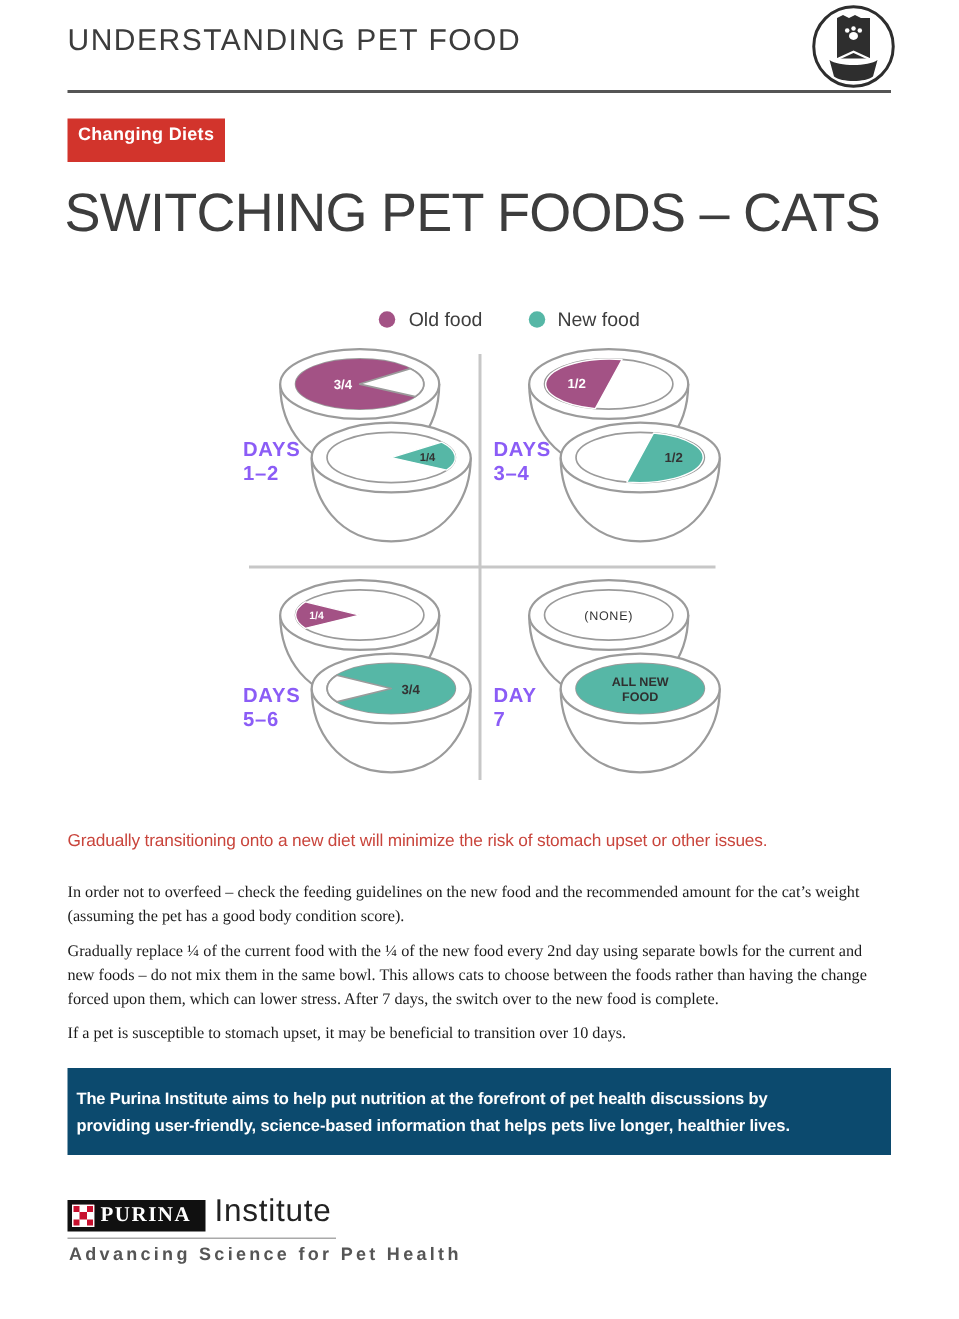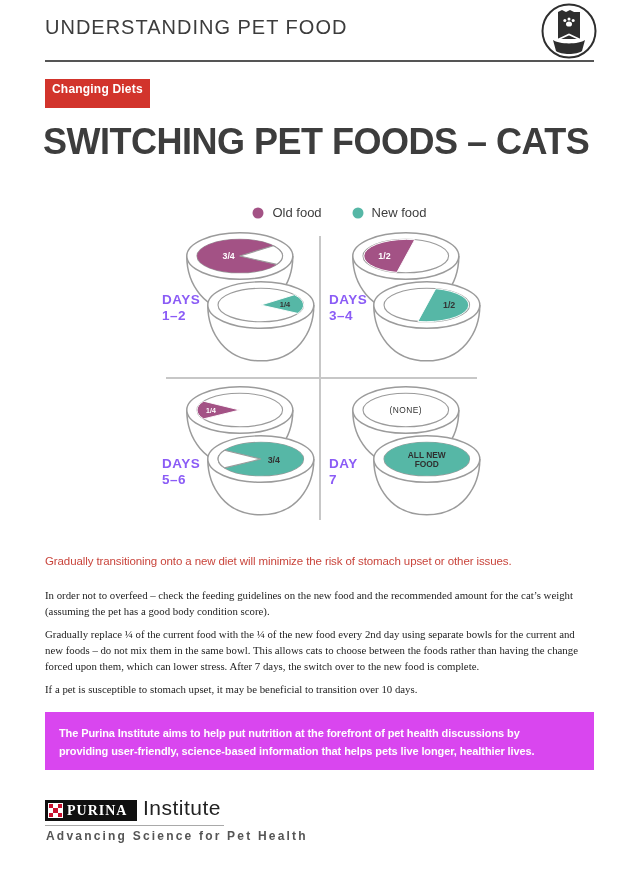"SWITCHING PET FOODS – CATS" .page-title { font-weight: 700 -> 400 }
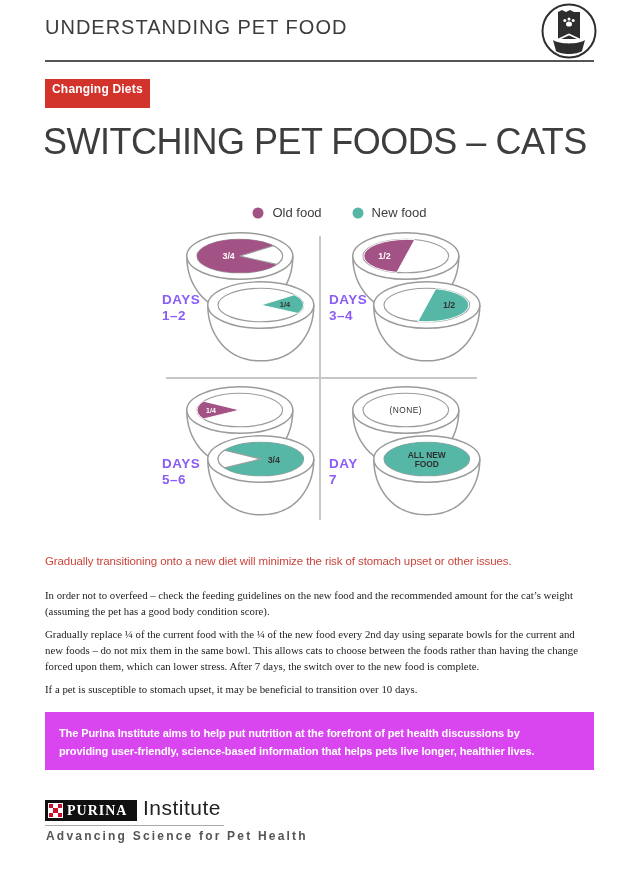"The Purina Institute aims to" .callout { background: #d946ef -> #0c4a6e; padding: 12px 14px -> 12px 6px }
